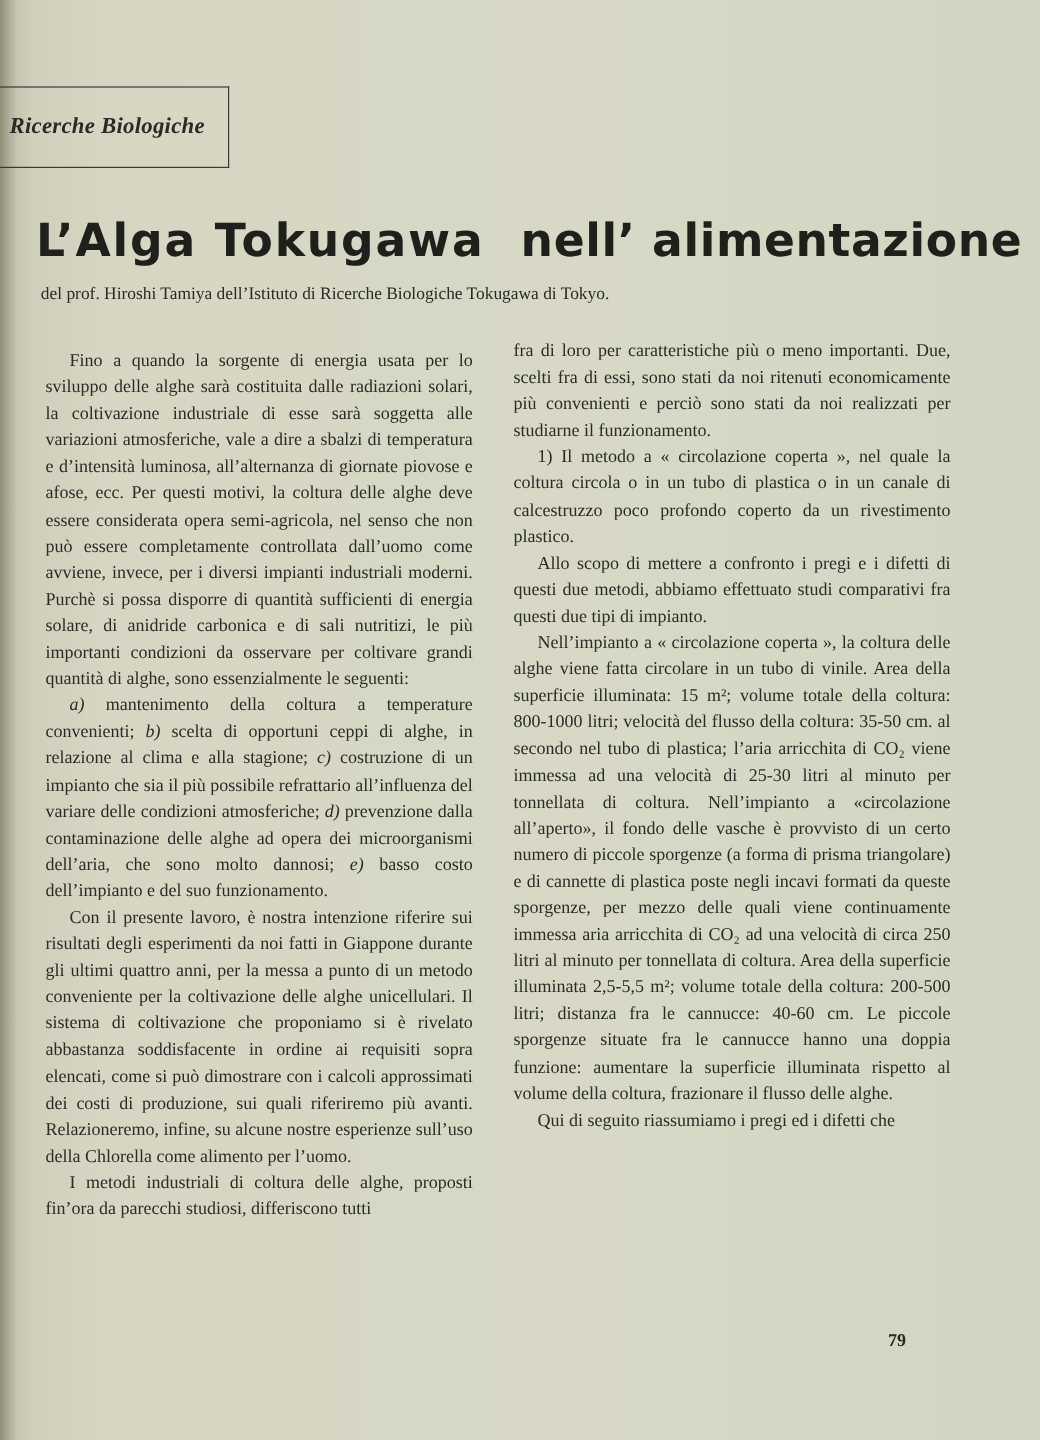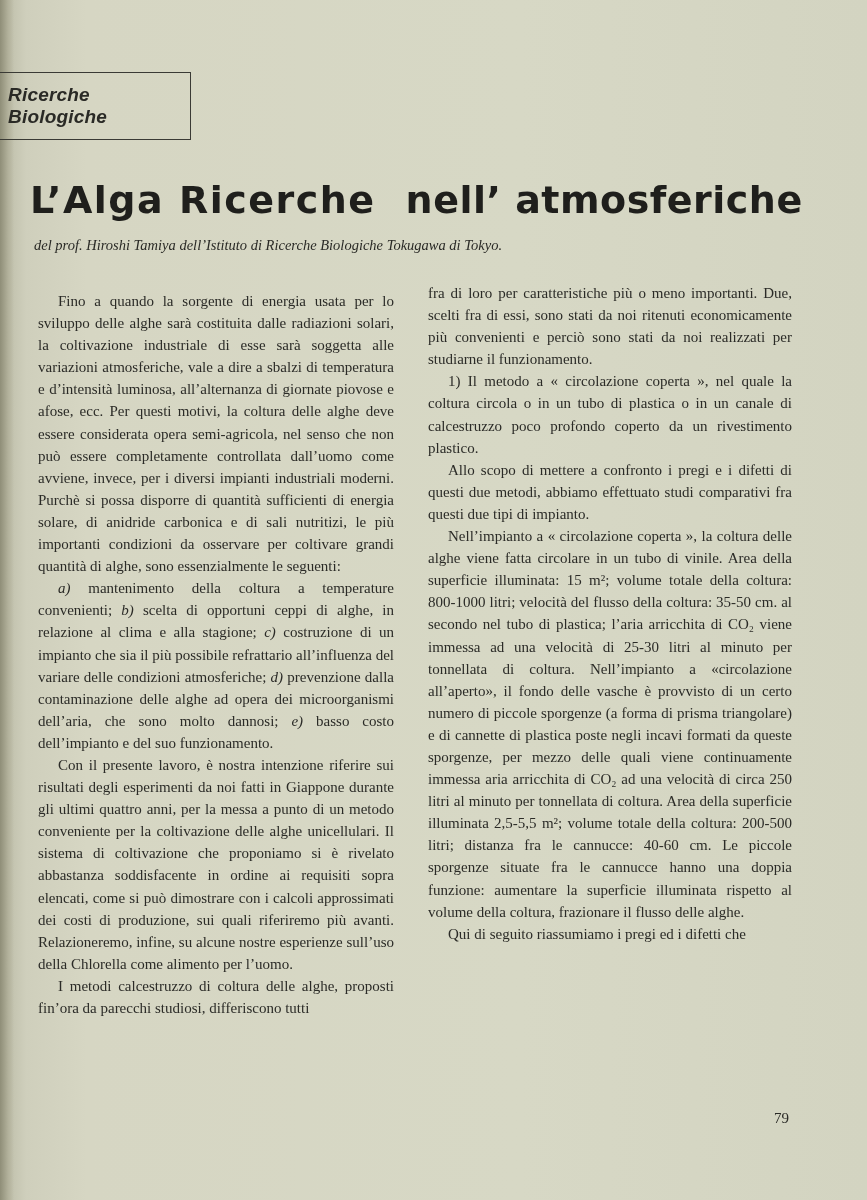"Ricerche Biologiche" .section-label { font-family: Liberation Sans, sans-serif -> Liberation Serif, serif }
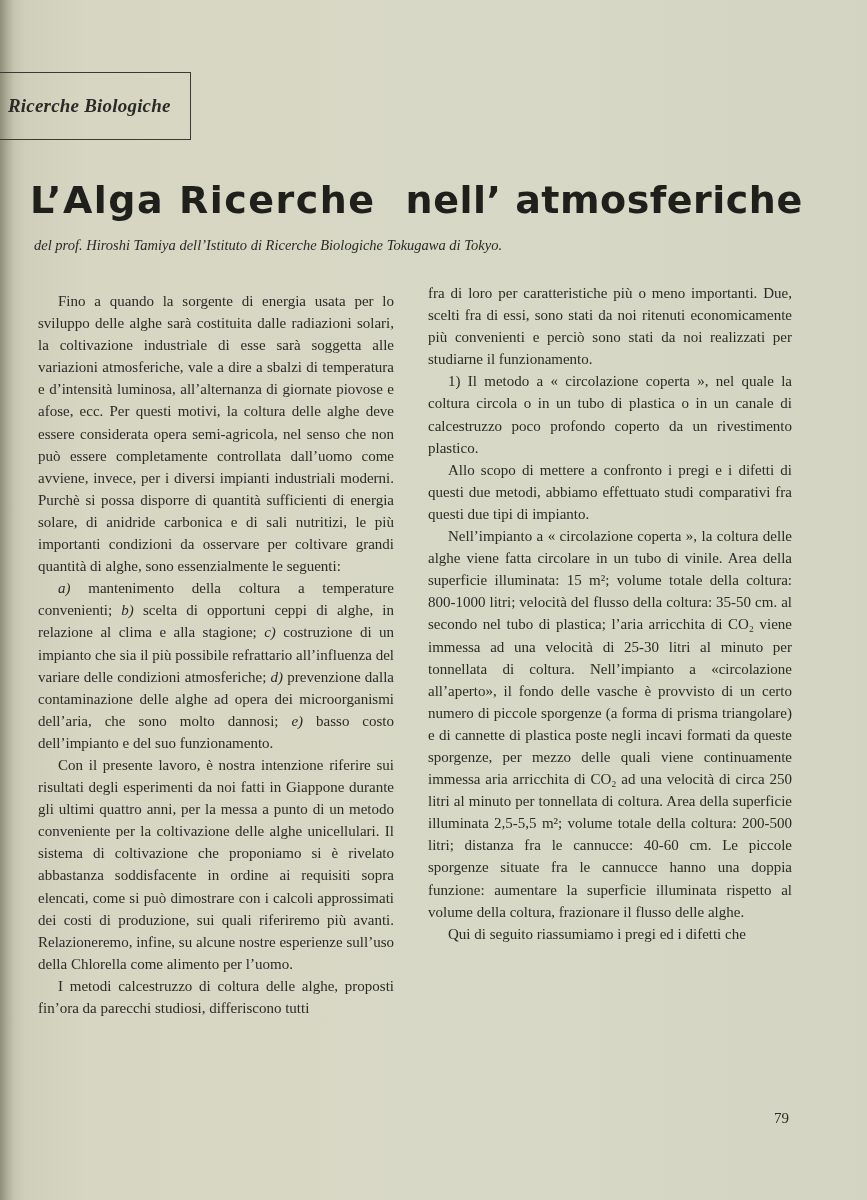"L’Alga Ricerche" span { text: Ricerche -> Tokugawa }
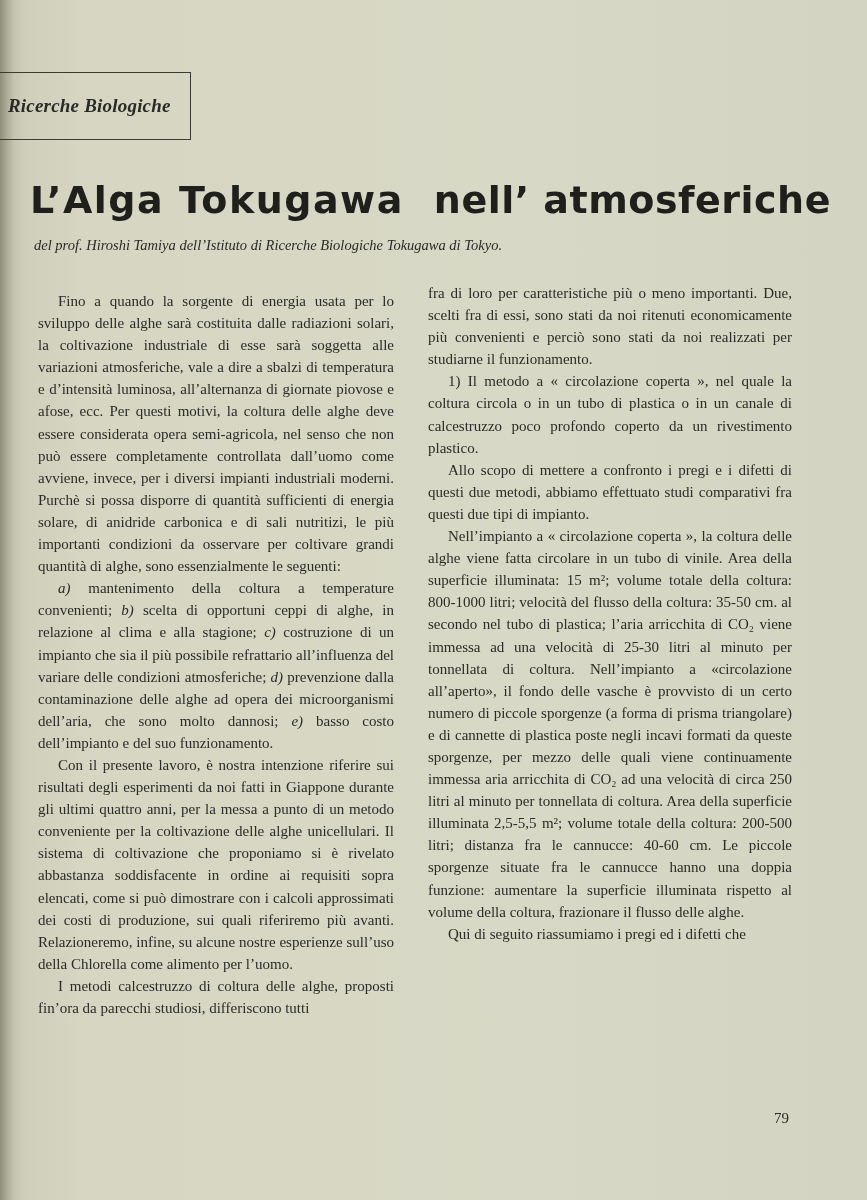"nell’ atmosferiche" span.t2 { text: atmosferiche -> alimentazione }
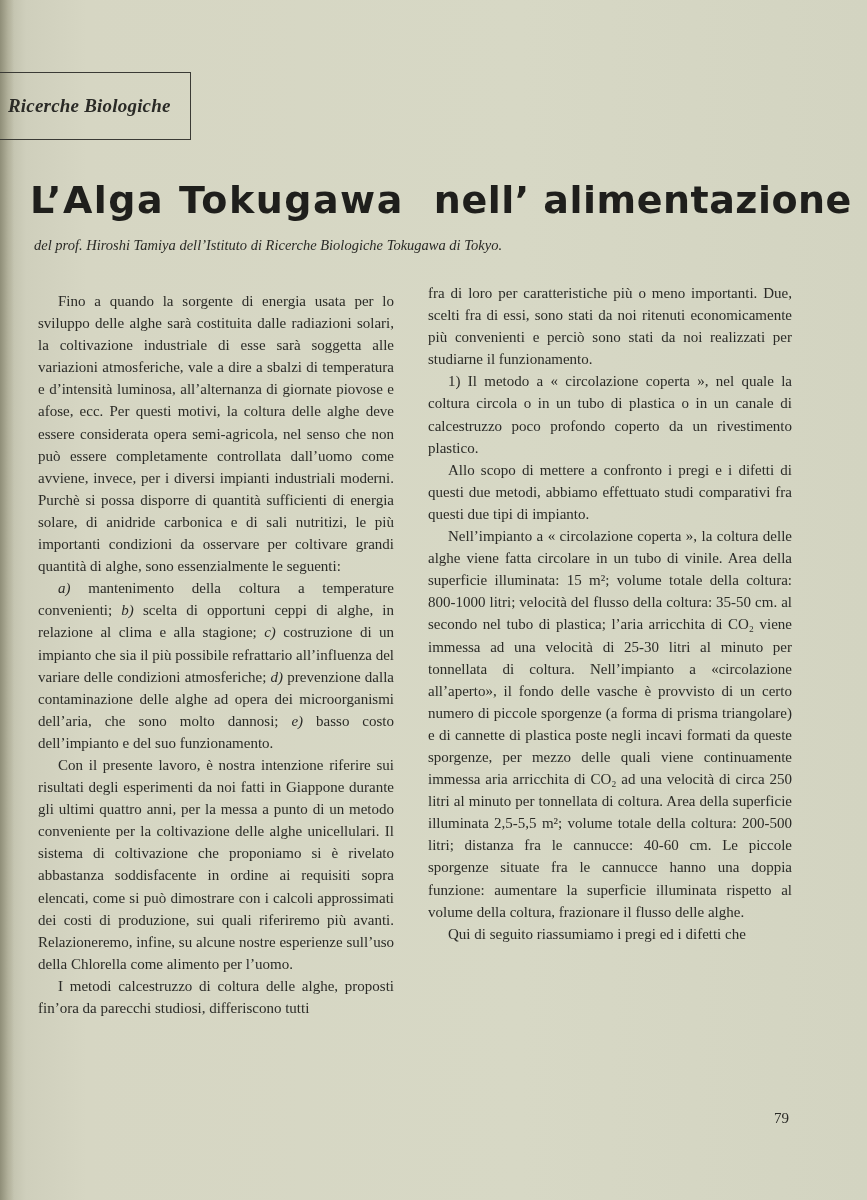"del prof. Hiroshi Tamiya dell’Istituto" .byline { font-style: italic -> none }
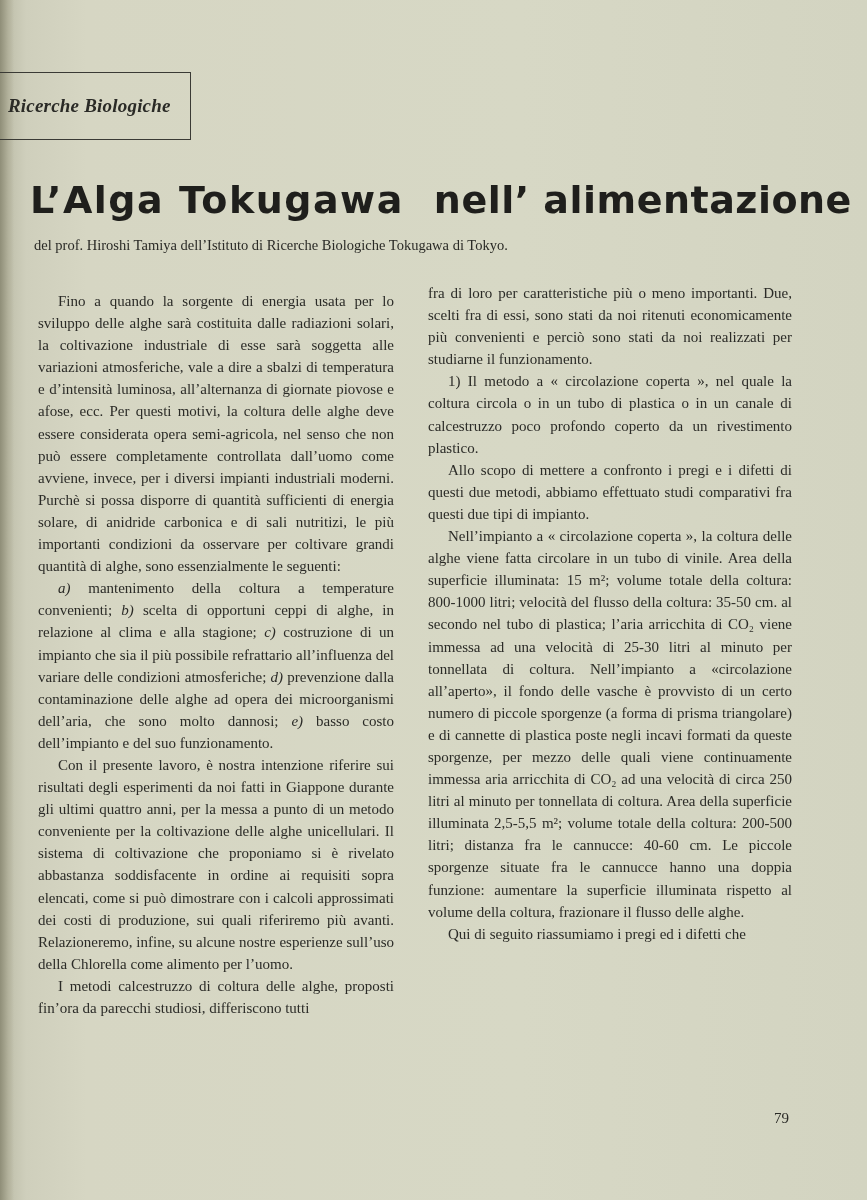"I metodi calcestruzzo di coltura" p { text: calcestruzzo -> industriali }
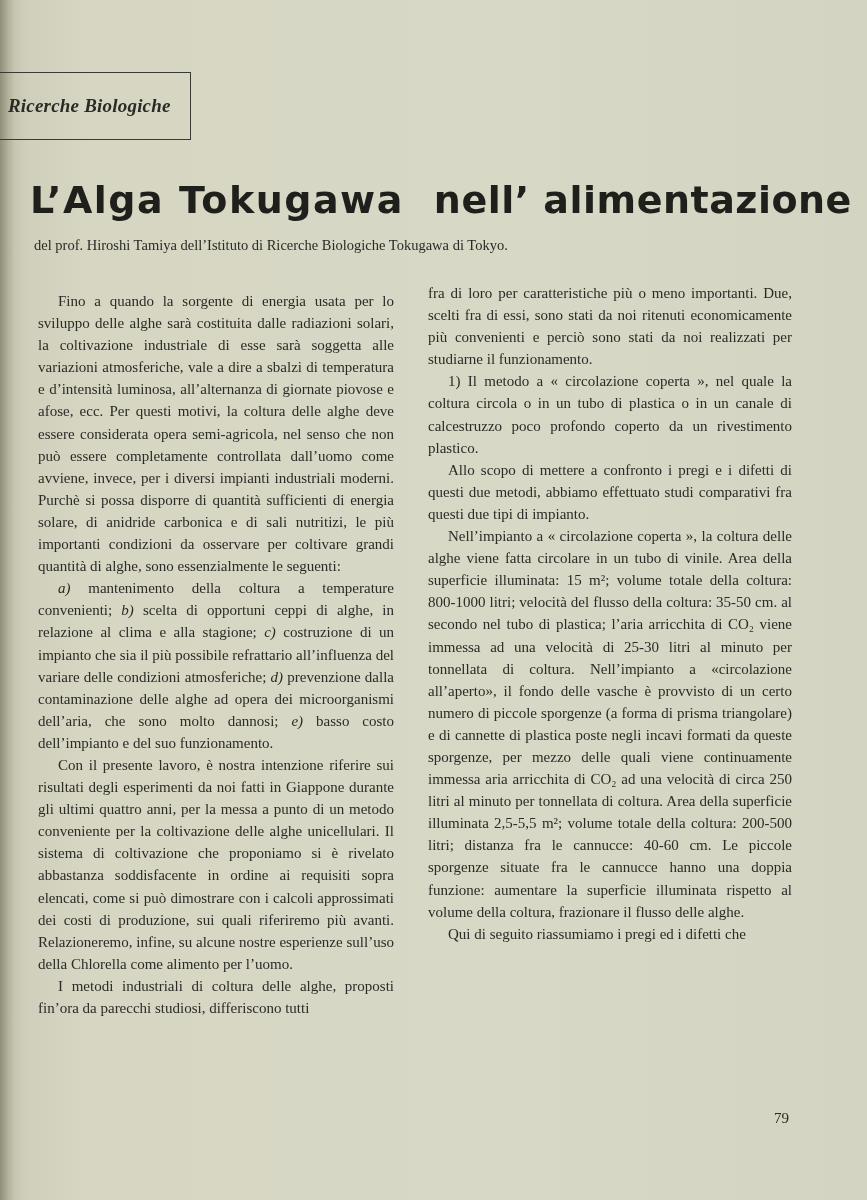"79" .pagenum { font-weight: normal -> bold; left: 774px -> 740px }
